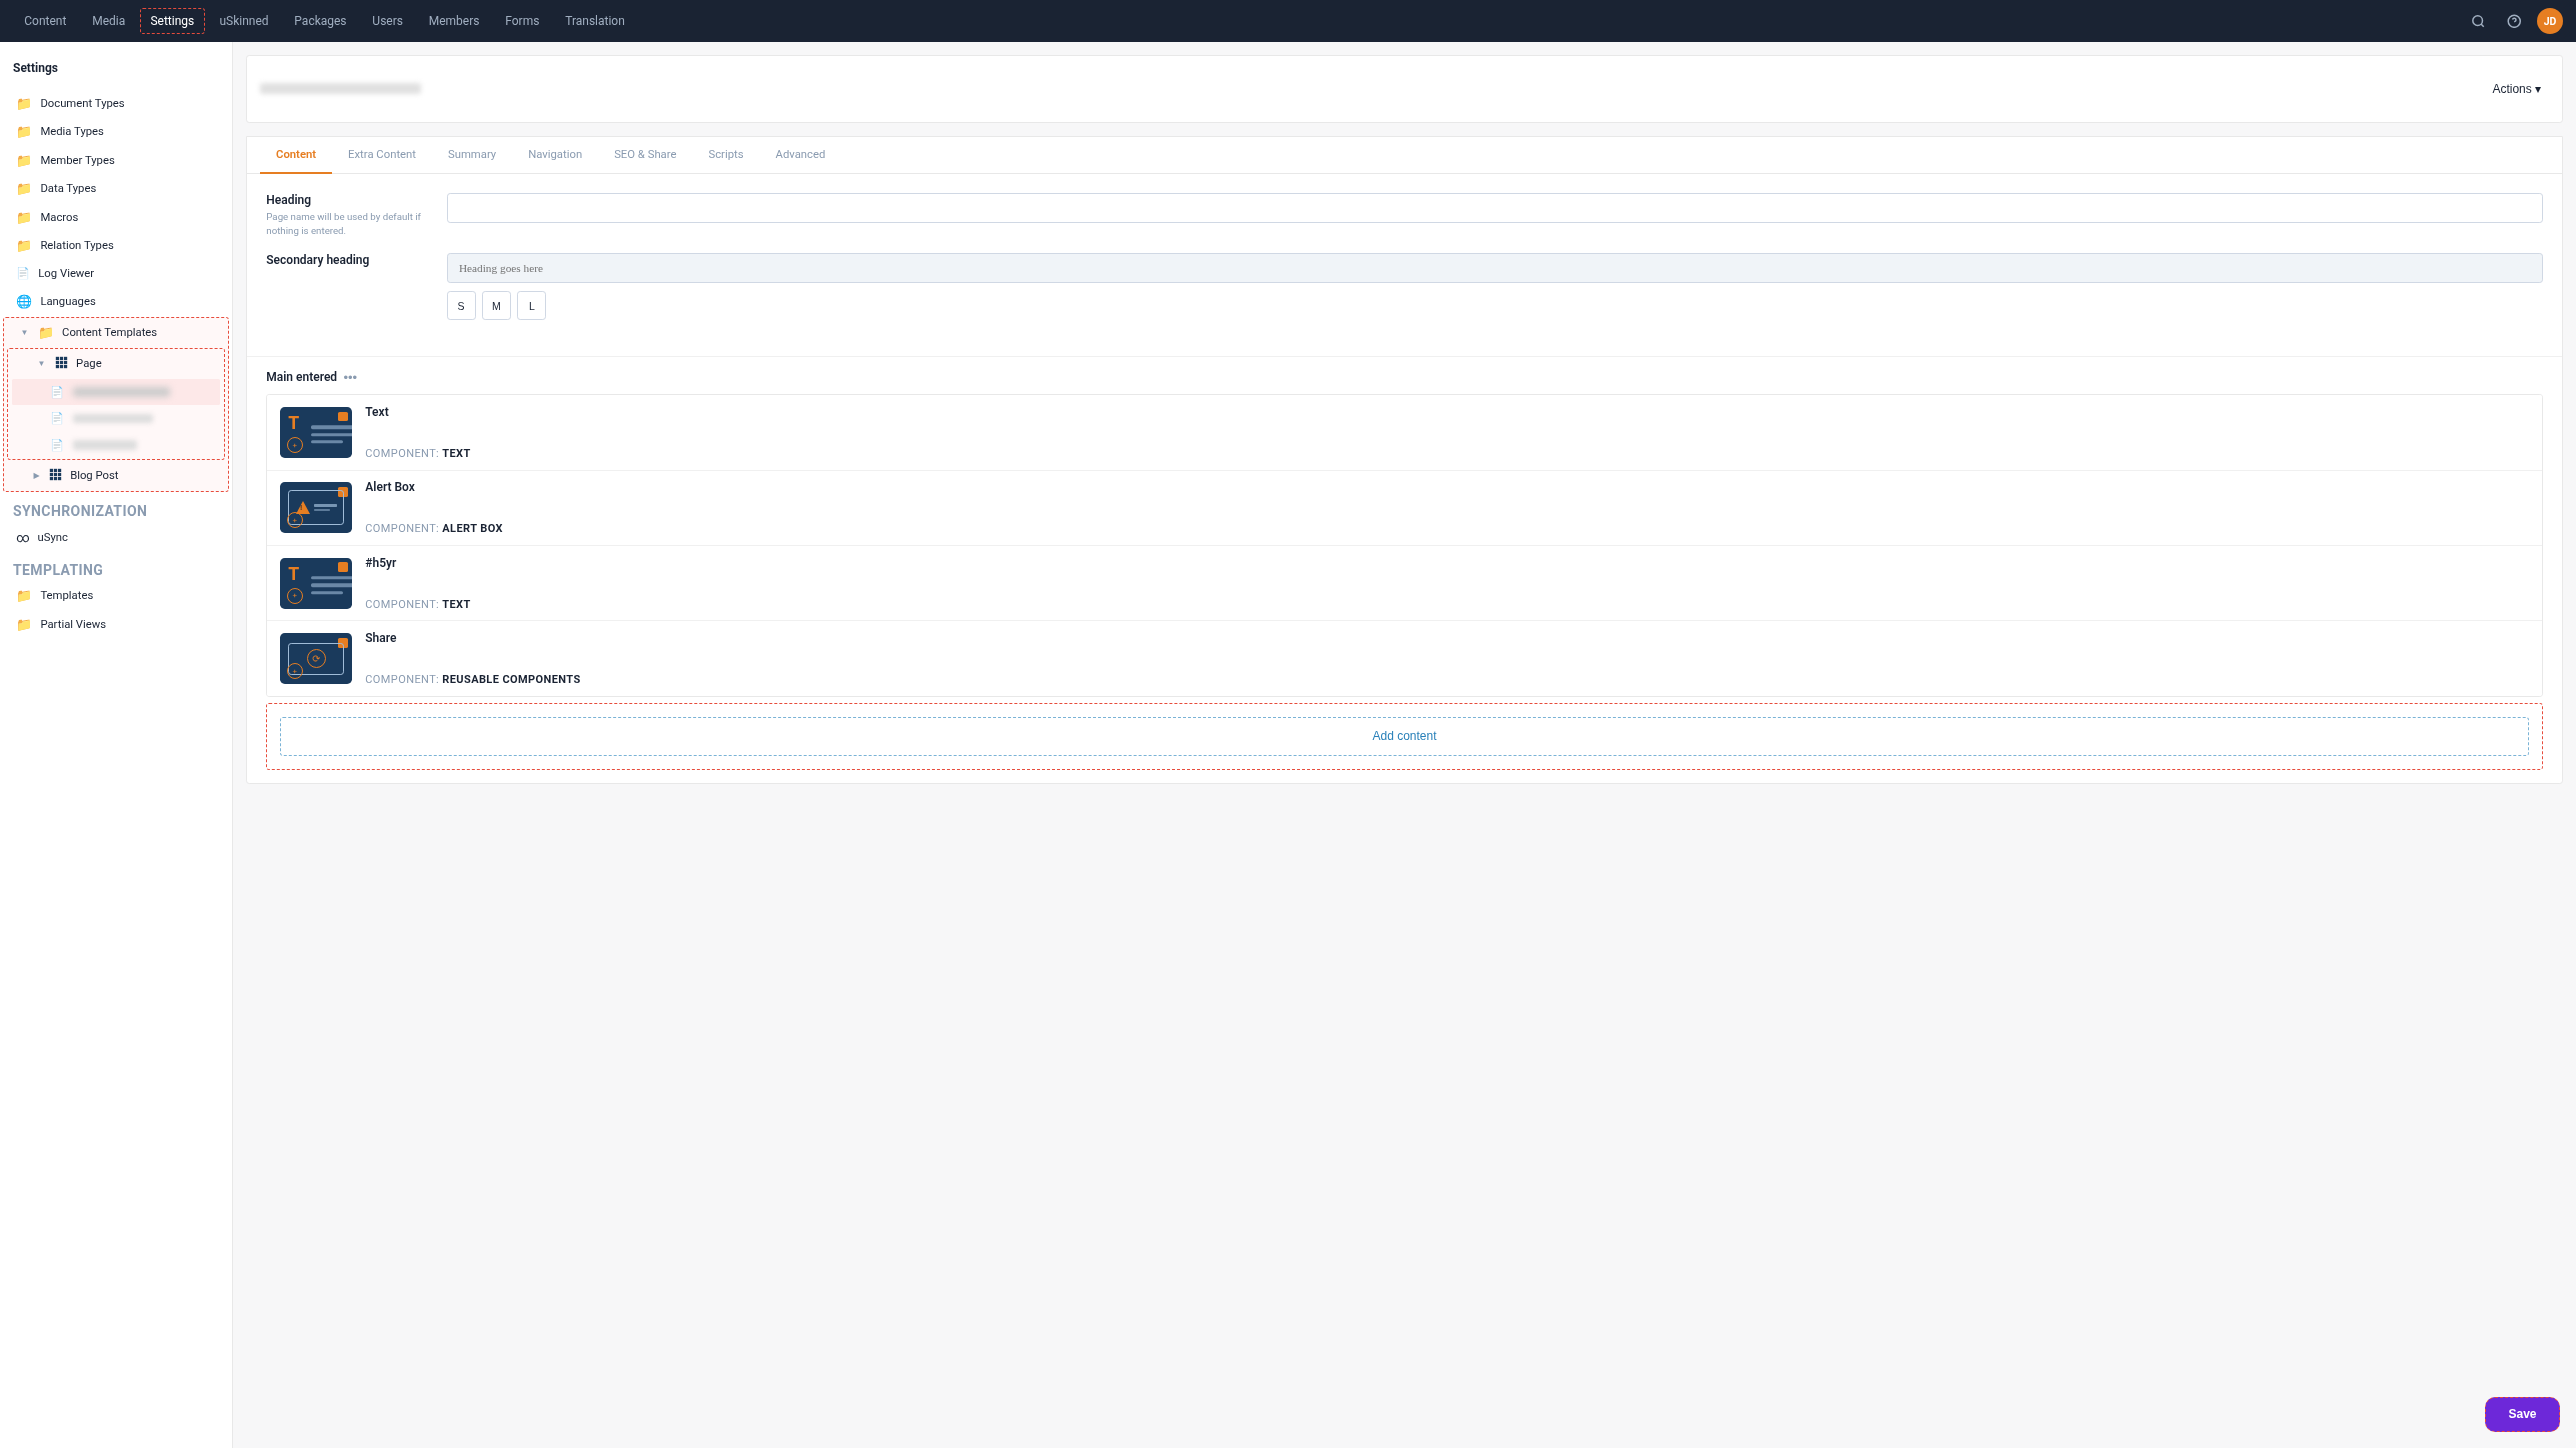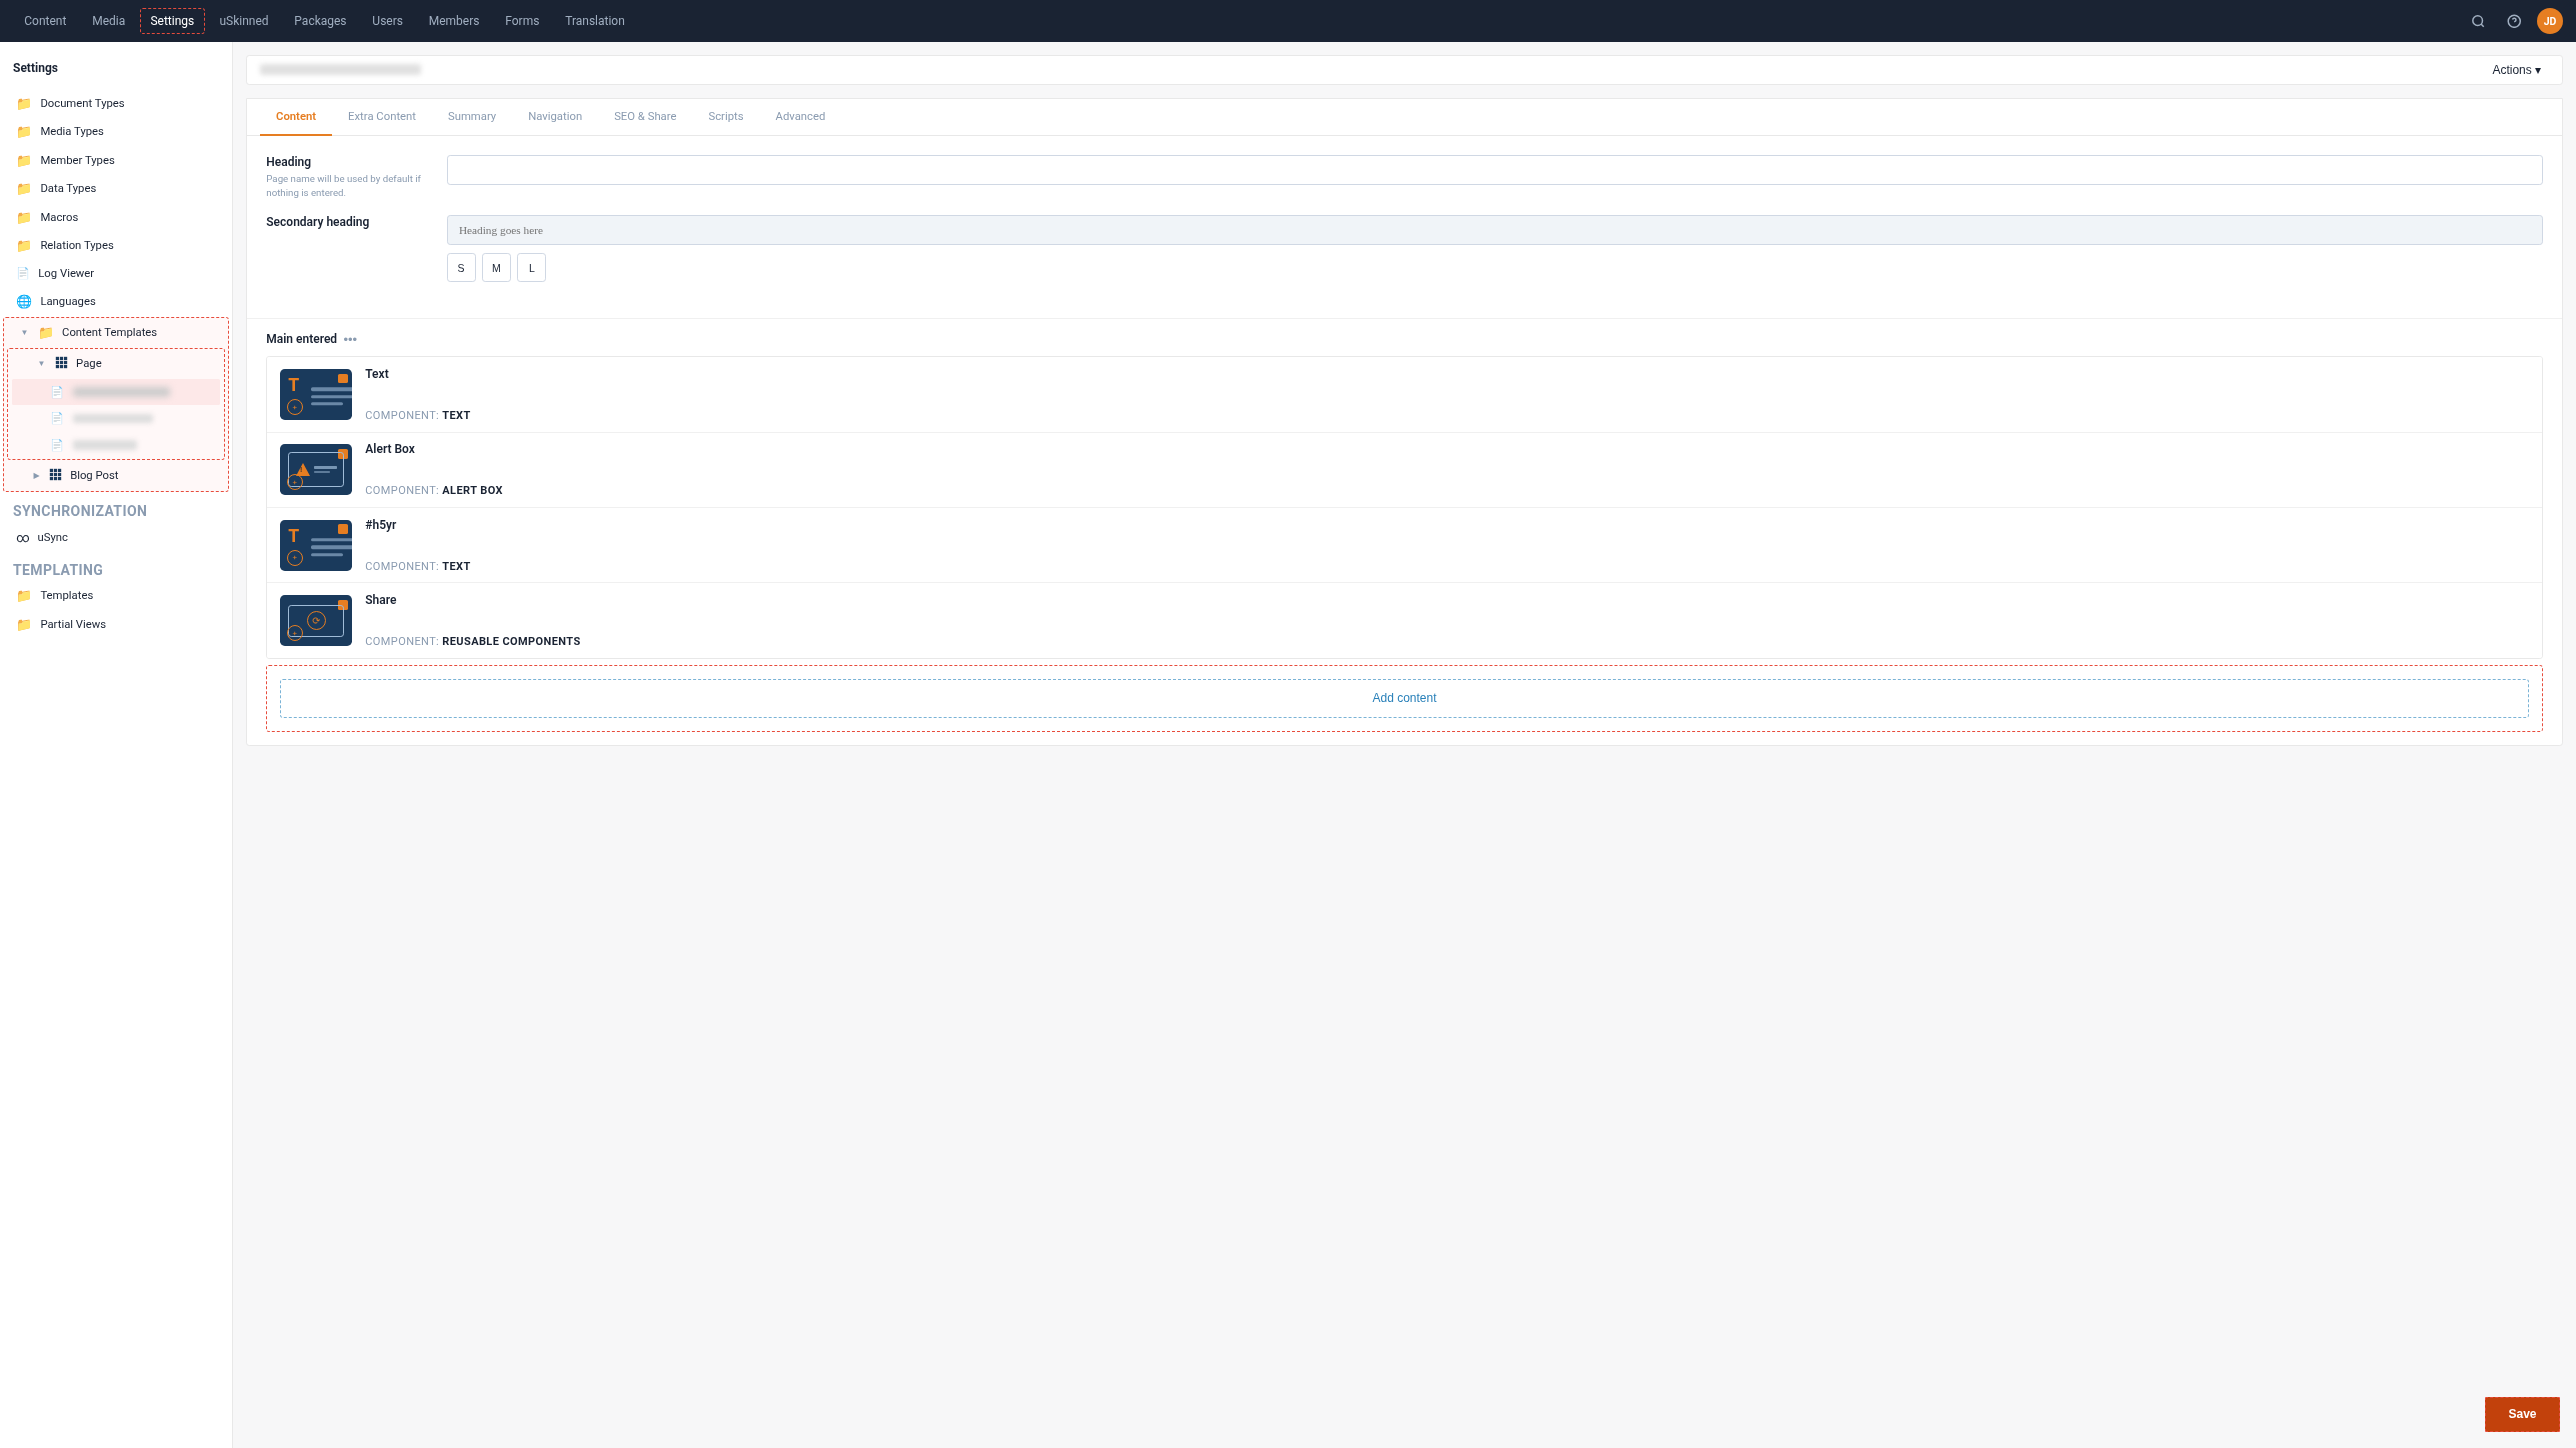"Actions" .breadcrumb-bar { padding: 2px 13px -> 21px 13px }
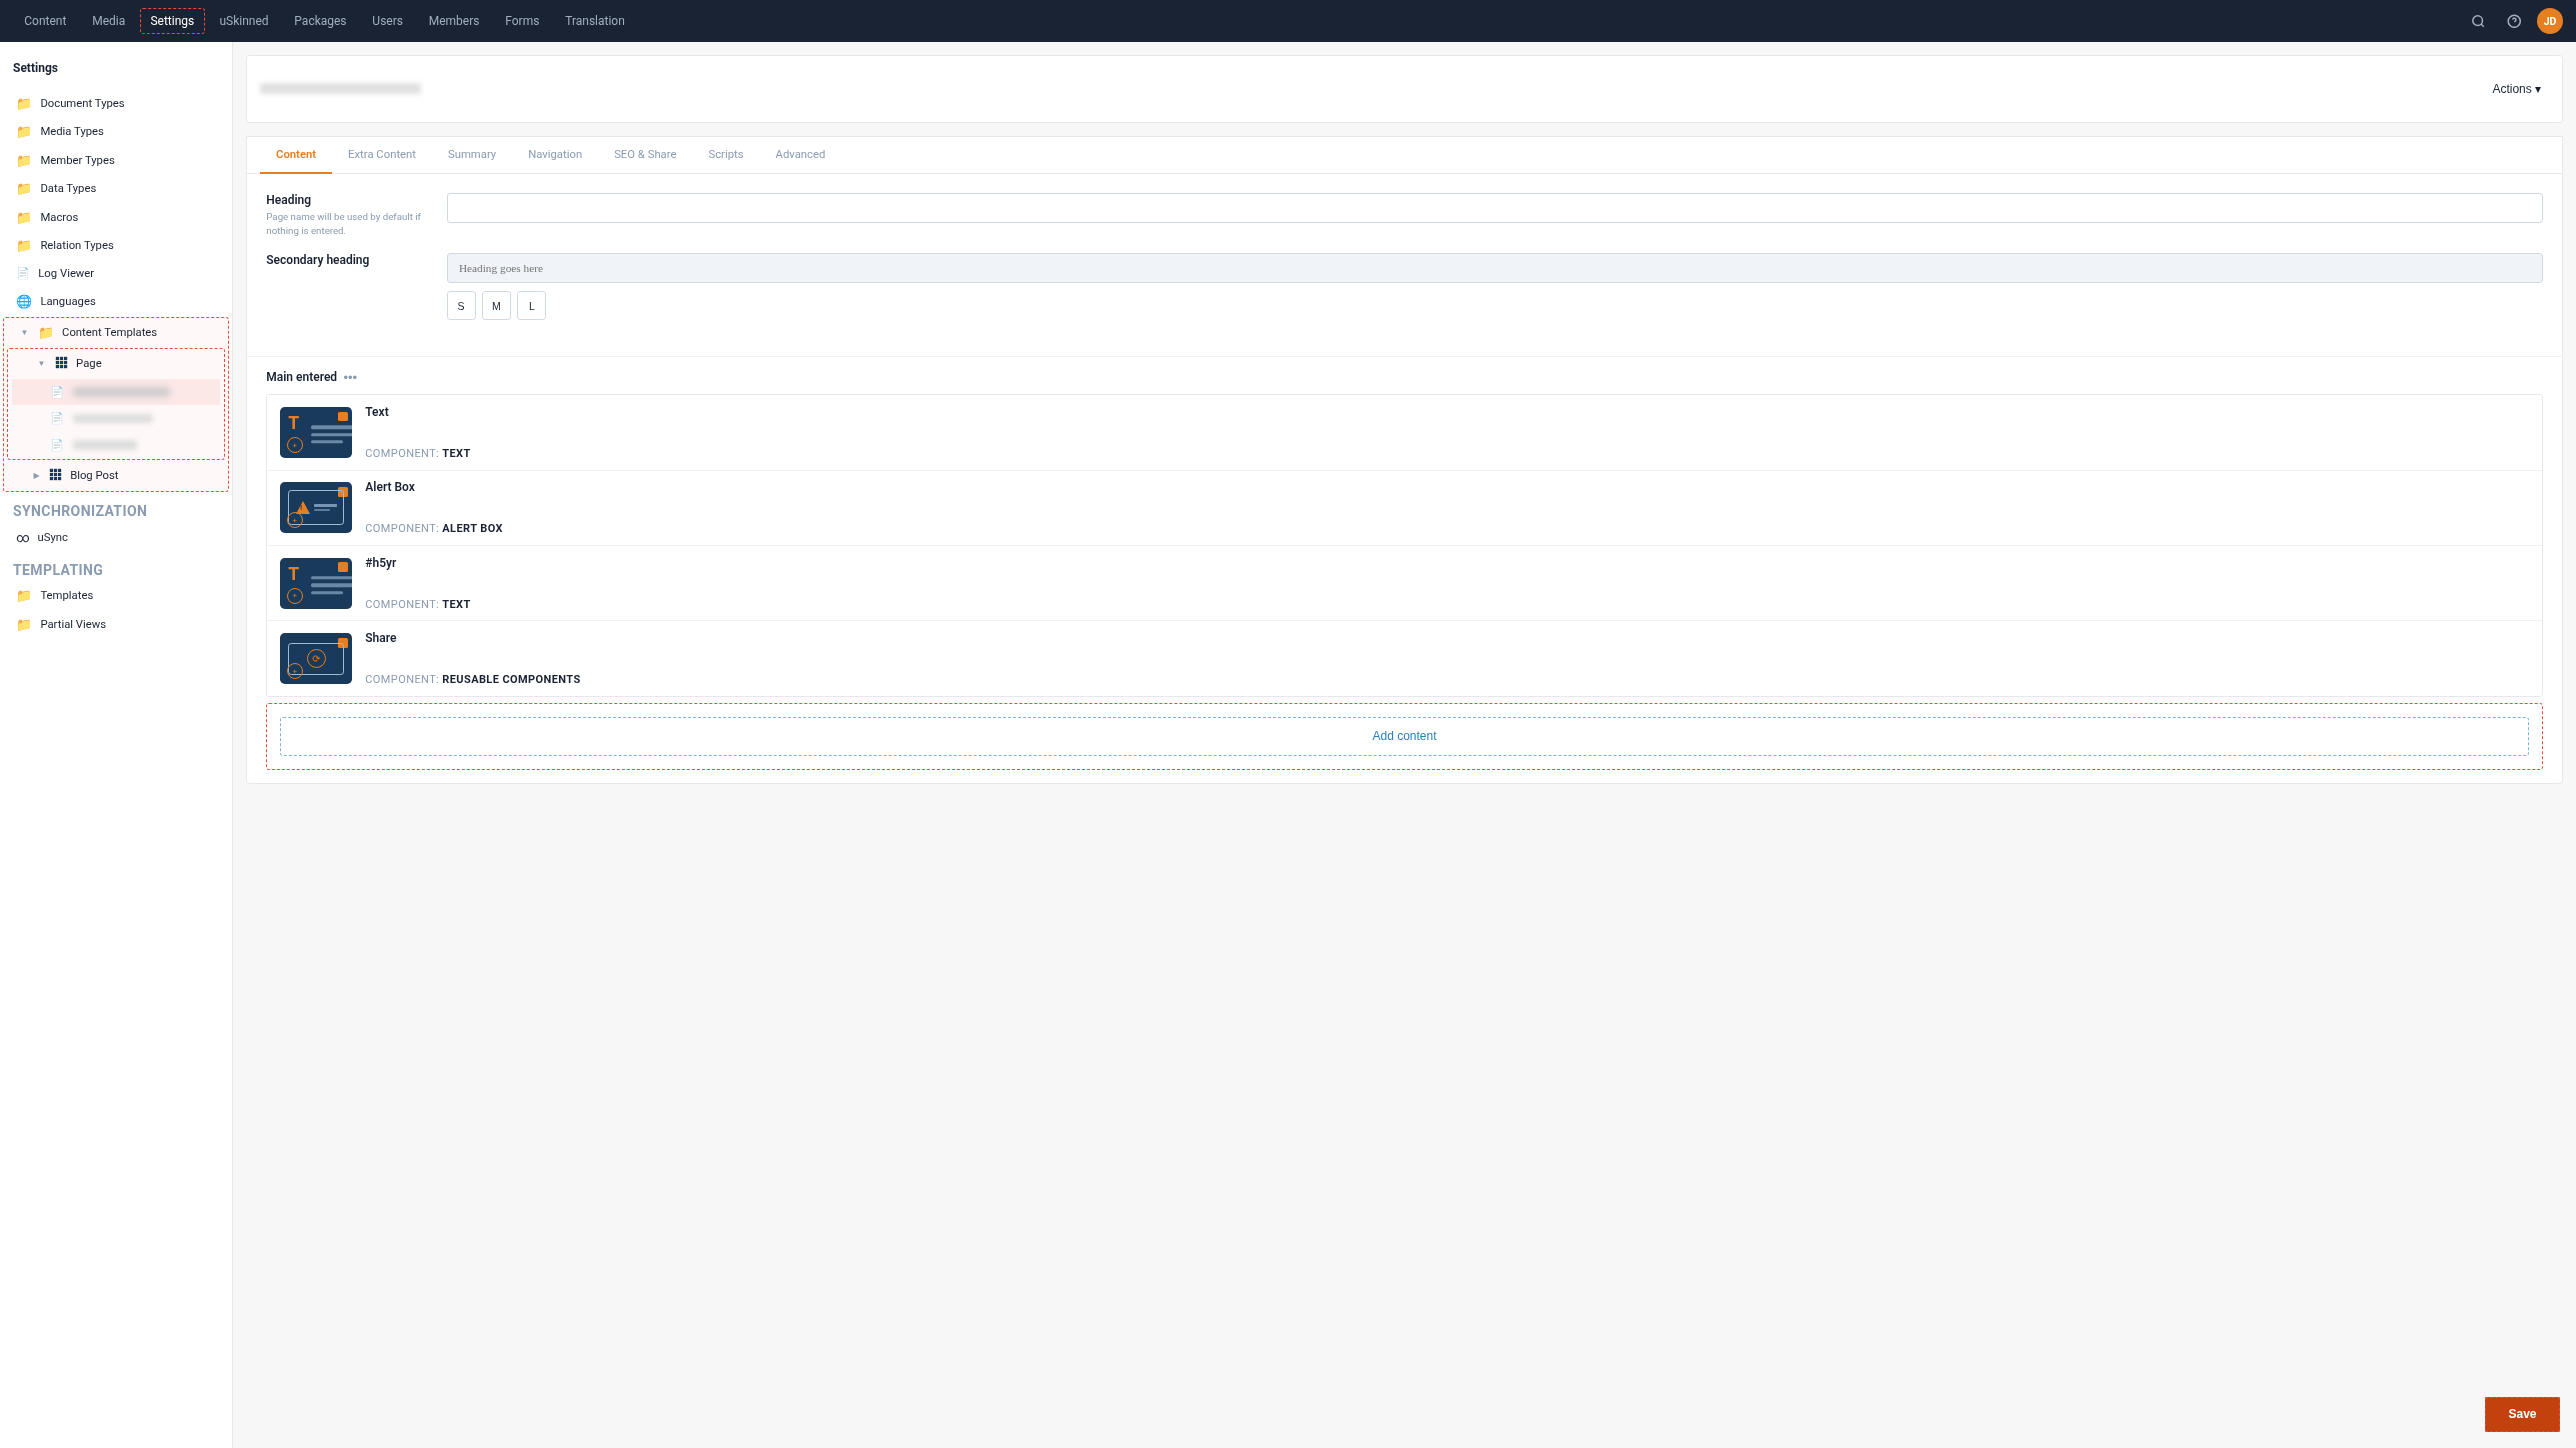"Save" .save-btn { background: #c2410c -> #6d28d9; border-radius: 1px -> 10px }
